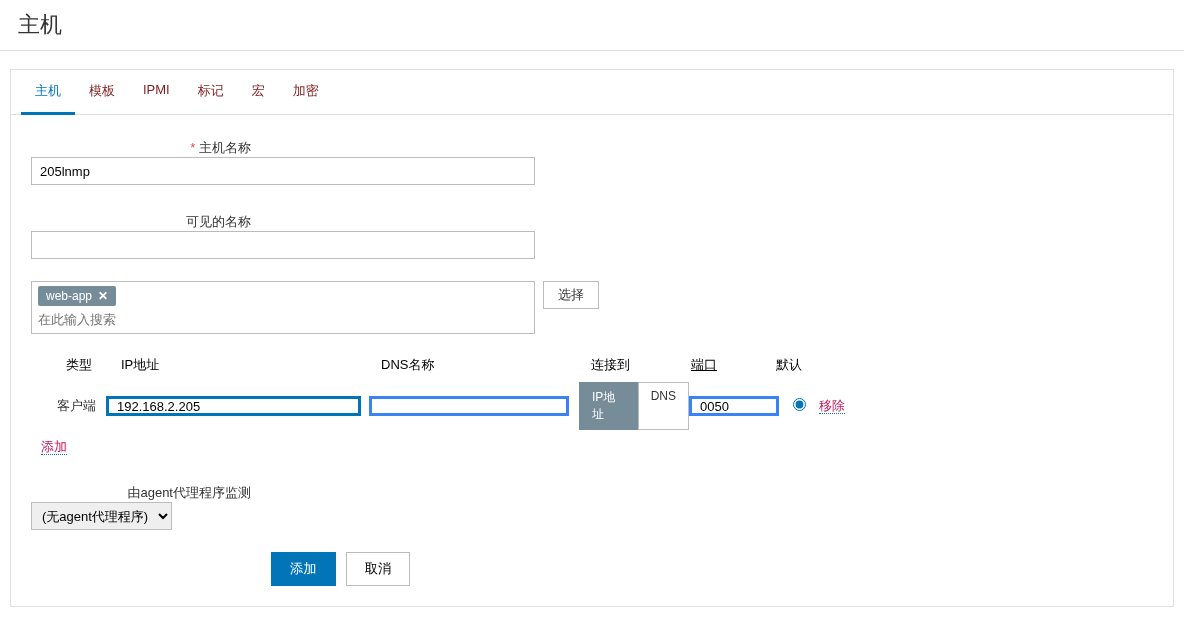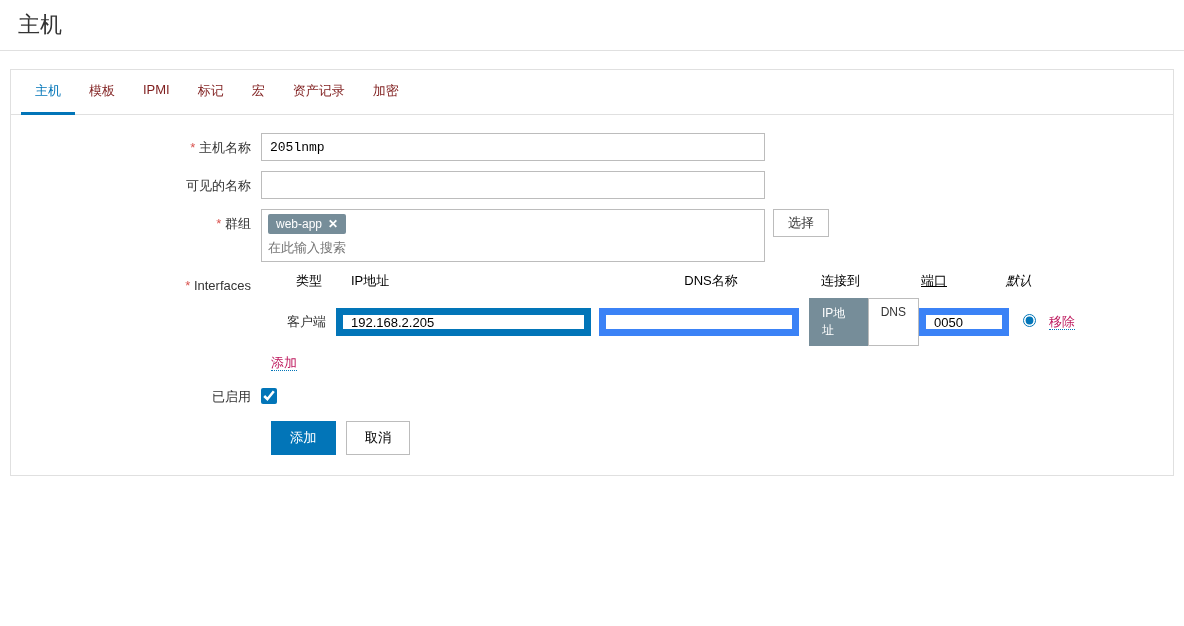"资产记录" div.tab { html: <div>资产记录</div> -> none }
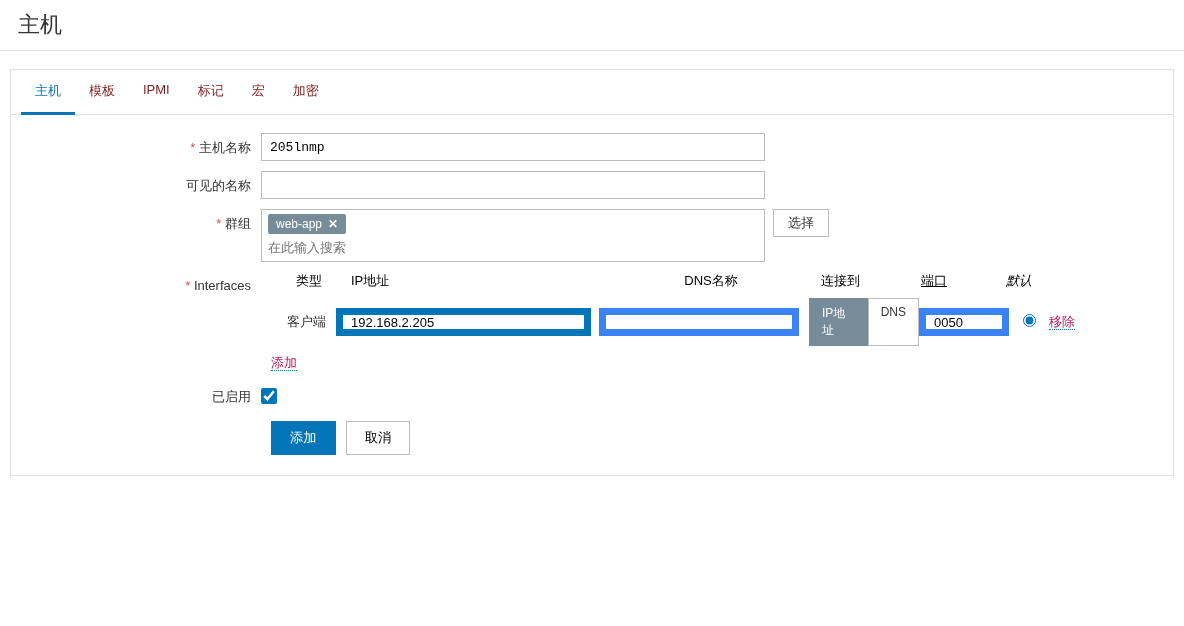"主机名称" .form-row { flex-direction: none -> column; margin-bottom: 10px -> 22px }
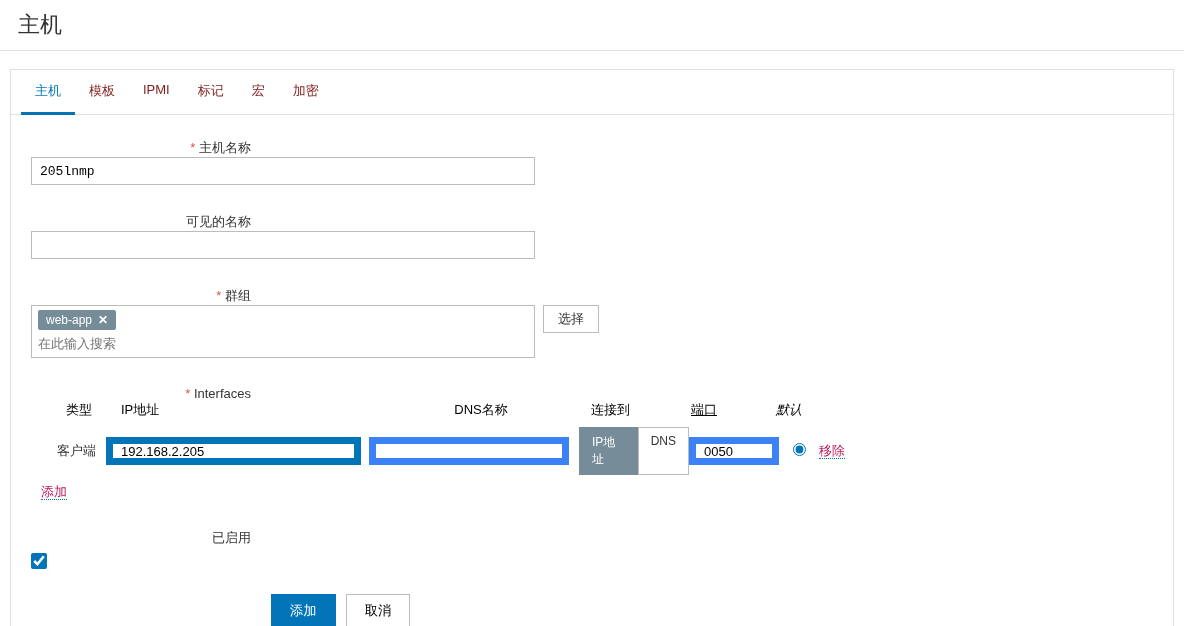"205lnmp" input[type="text"].wide { font-family: Liberation Mono, monospace -> none }
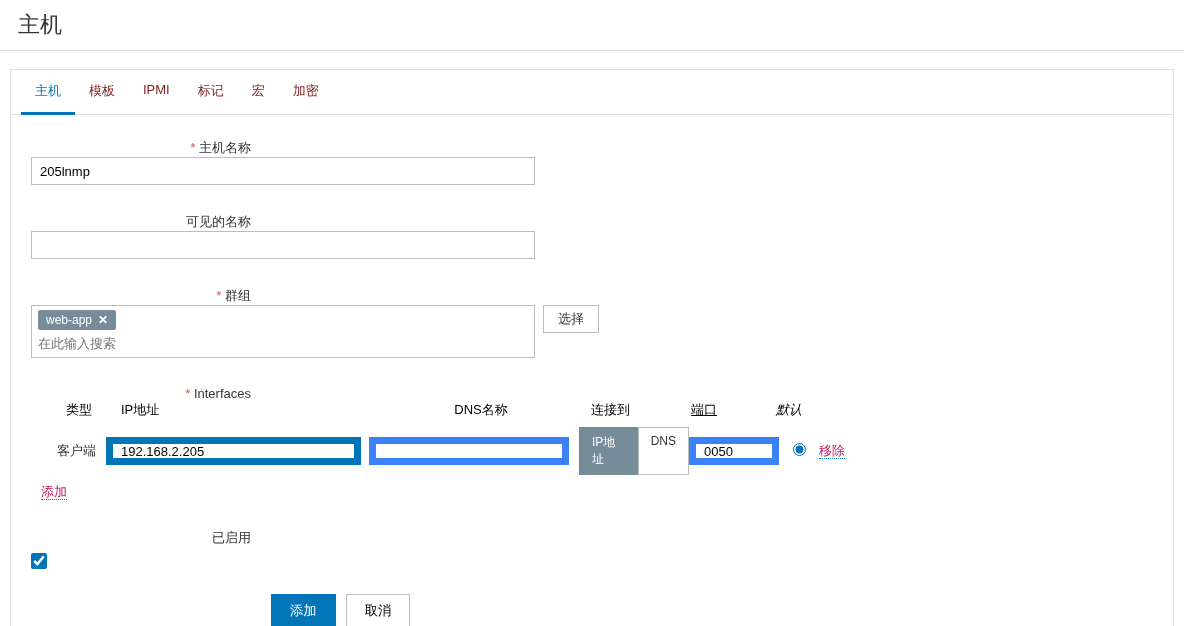"群组" div.form-label { html: <div>群组</div> -> none }
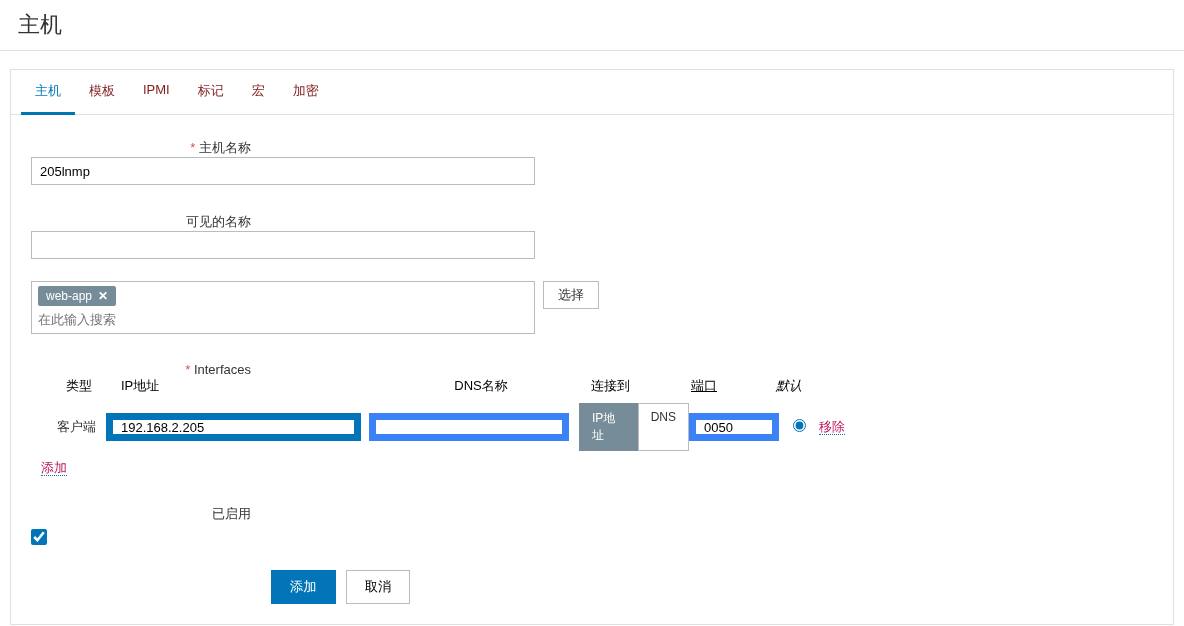"Interfaces" div.form-label { html: <div>Interfaces</div> -> none }
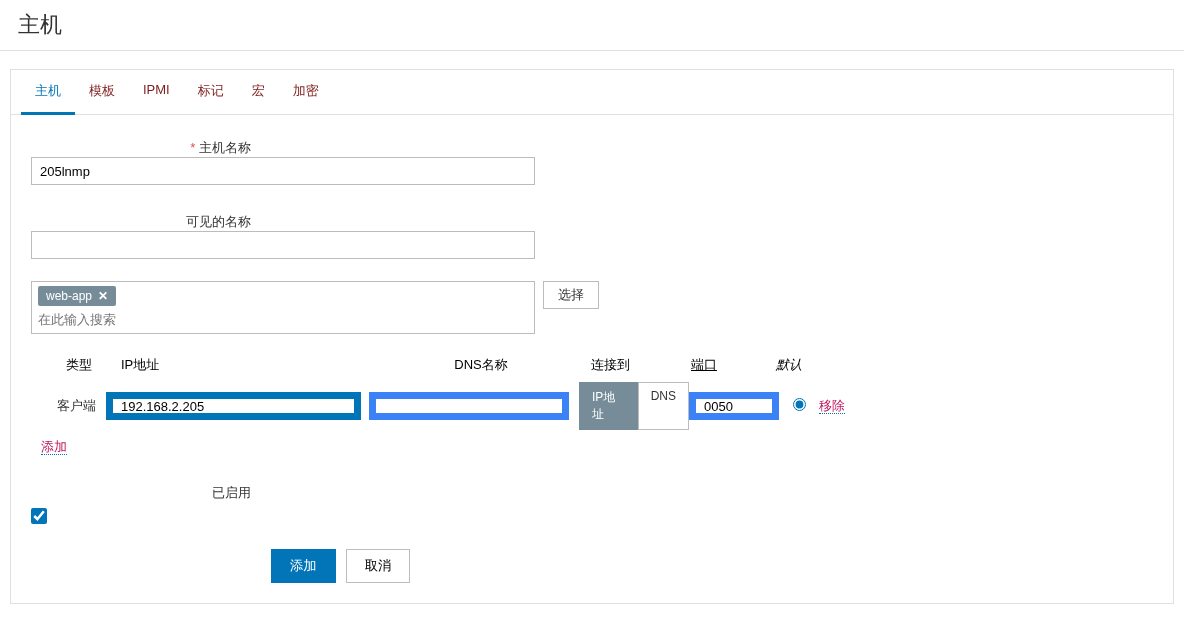"DNS名称" .hdr-dns { text-align: center -> none }
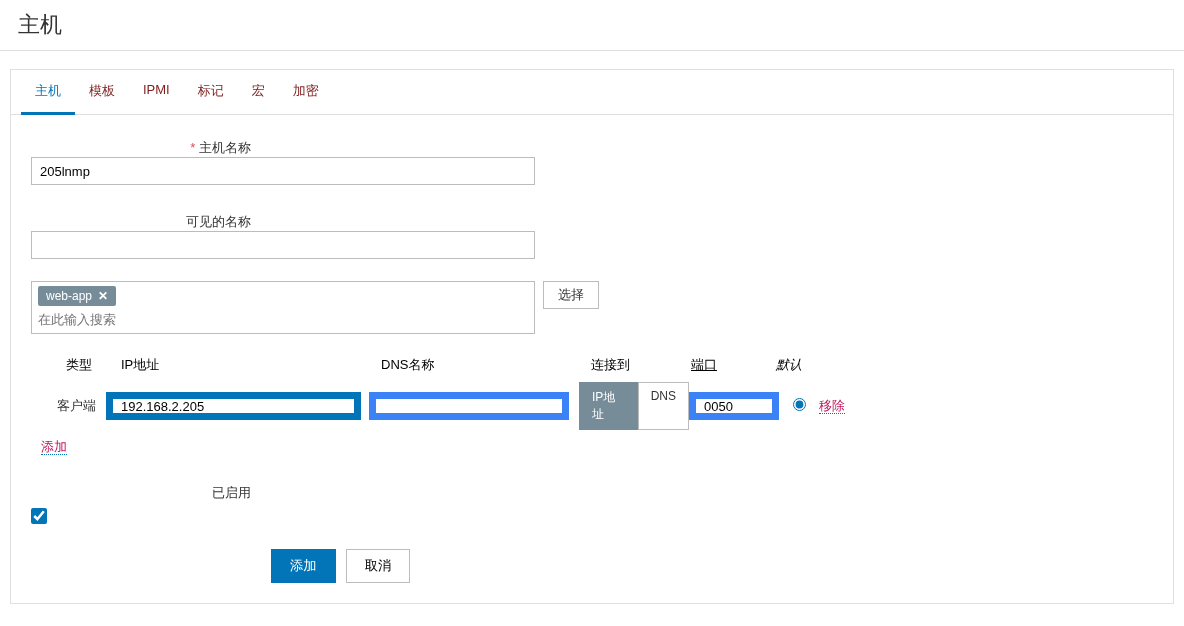"默认" .hdr-default { font-style: italic -> none }
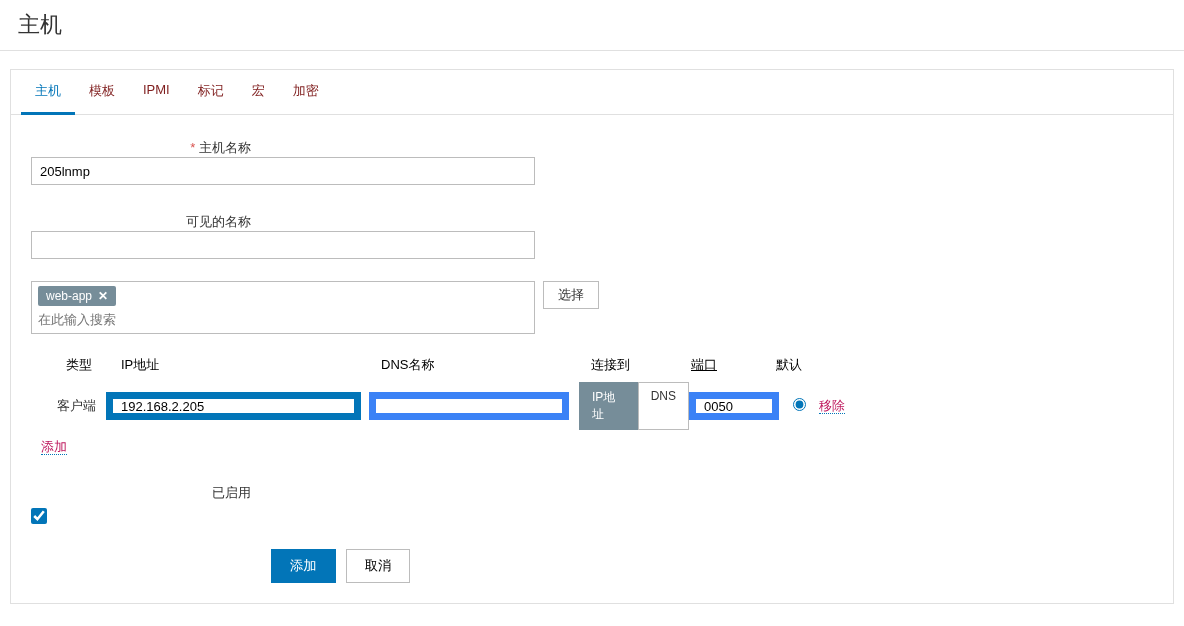"192.168.2.205" input.ifc { border: 7px solid #3b82f6 -> 3px solid #3b82f6; height: 28px -> 20px }
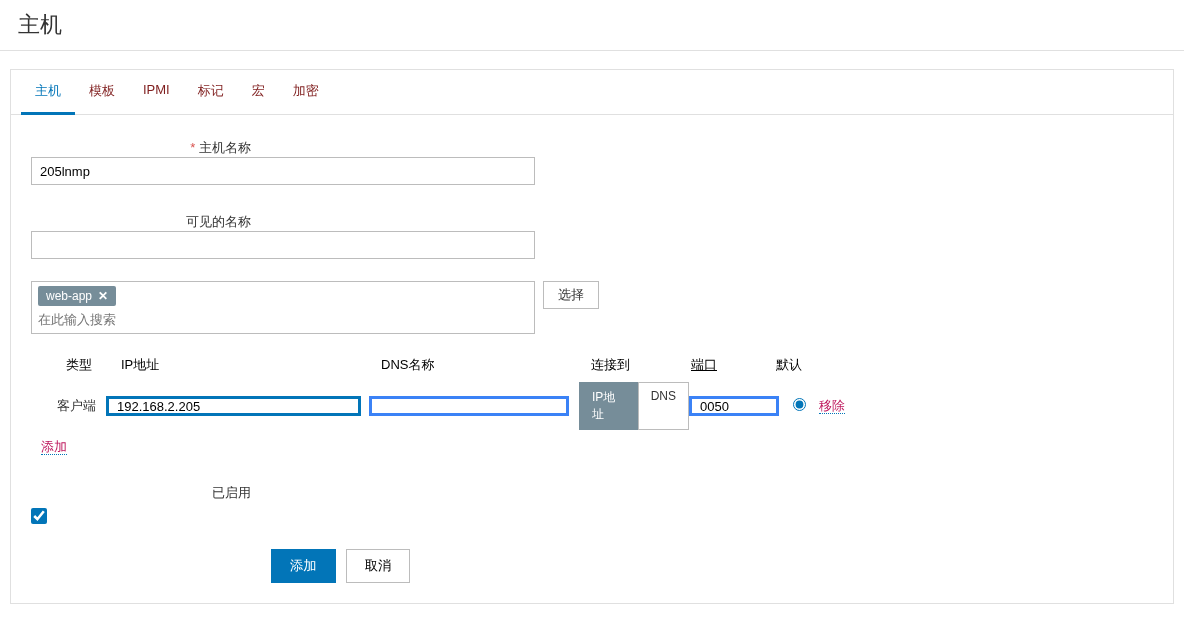"由agent代理程序监测" div.form-row { html: none -> <div> <div>由agent代理程序监测</div> <div> <select> <option>(无agent代理程序)</option> </select> </div> </div> }
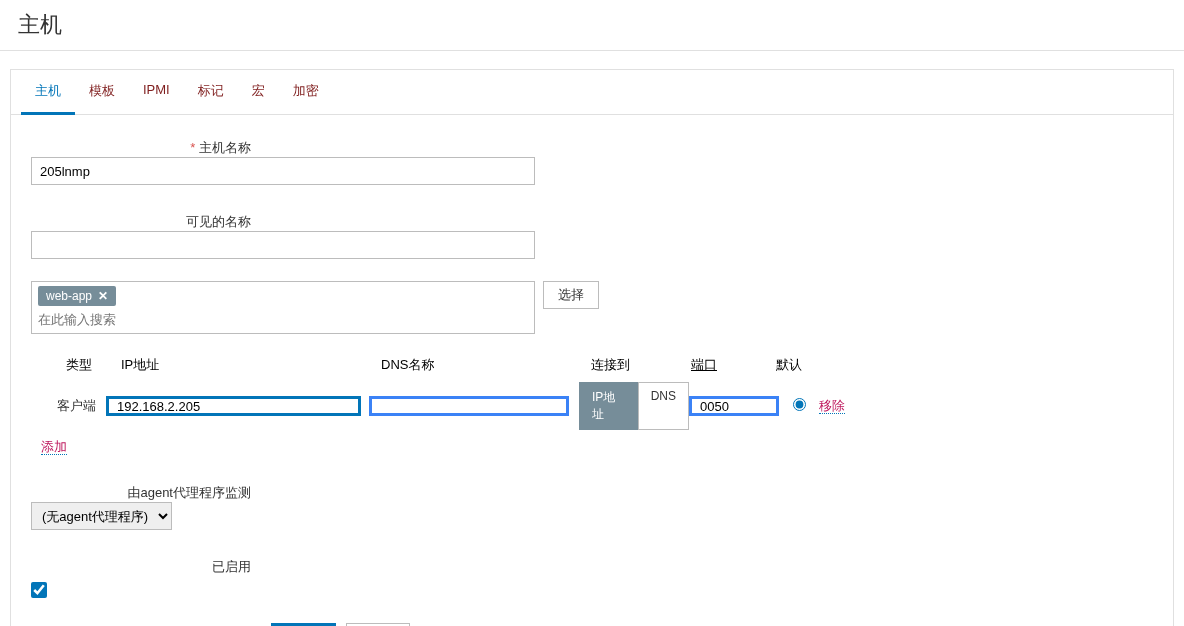"已启用" div.form-row { html: <div> <div>已启用</div> <div> <input> </div> </div> -> none }
